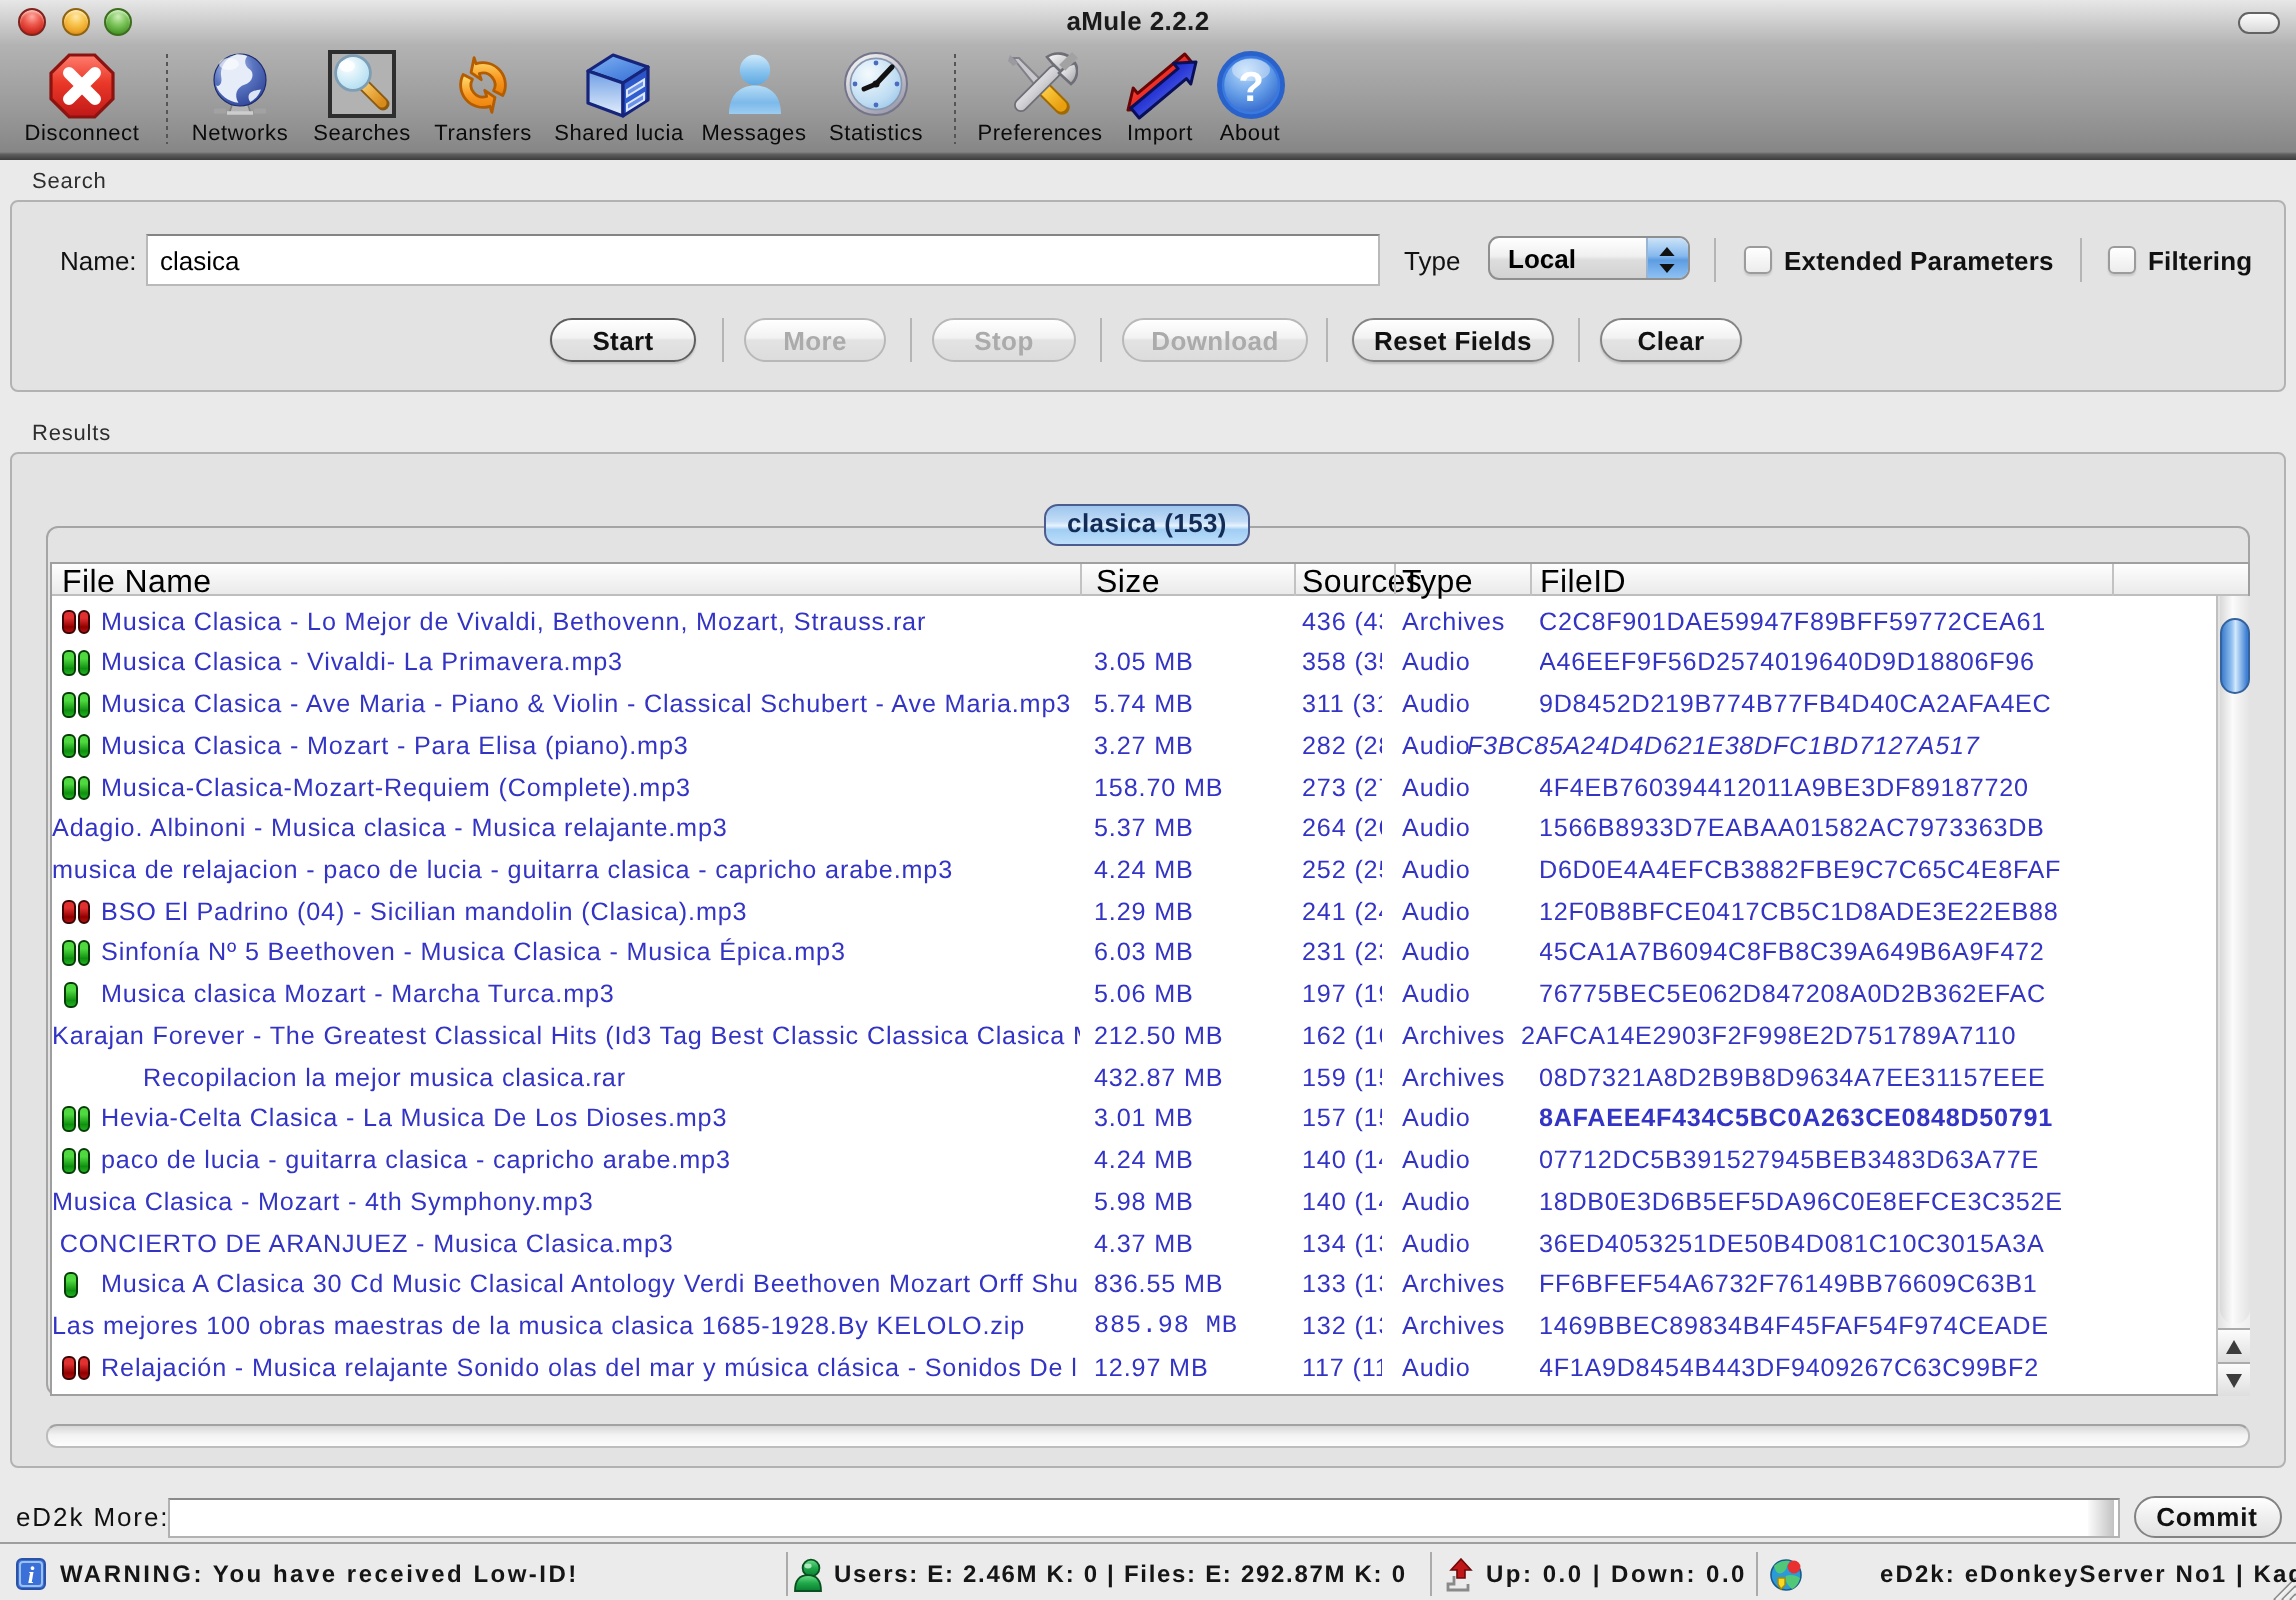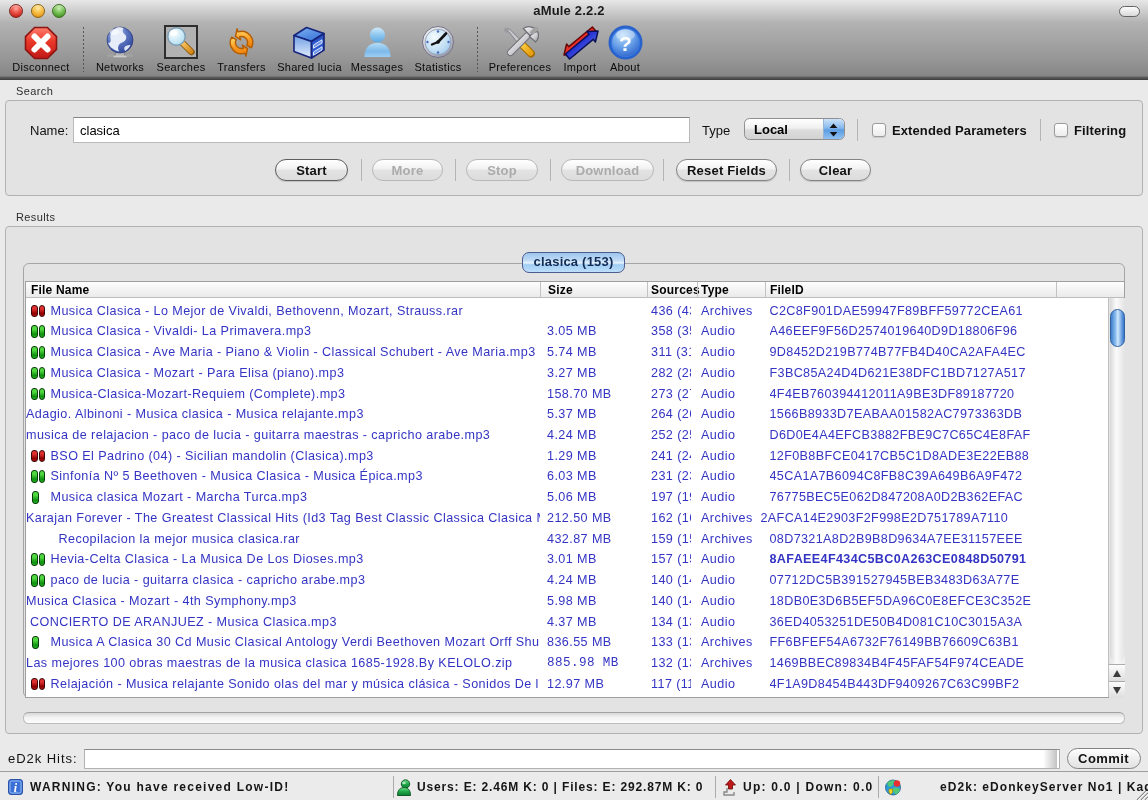"File Name" #lhead .hcell { font-size: 12px -> 16px; font-weight: bold -> normal }
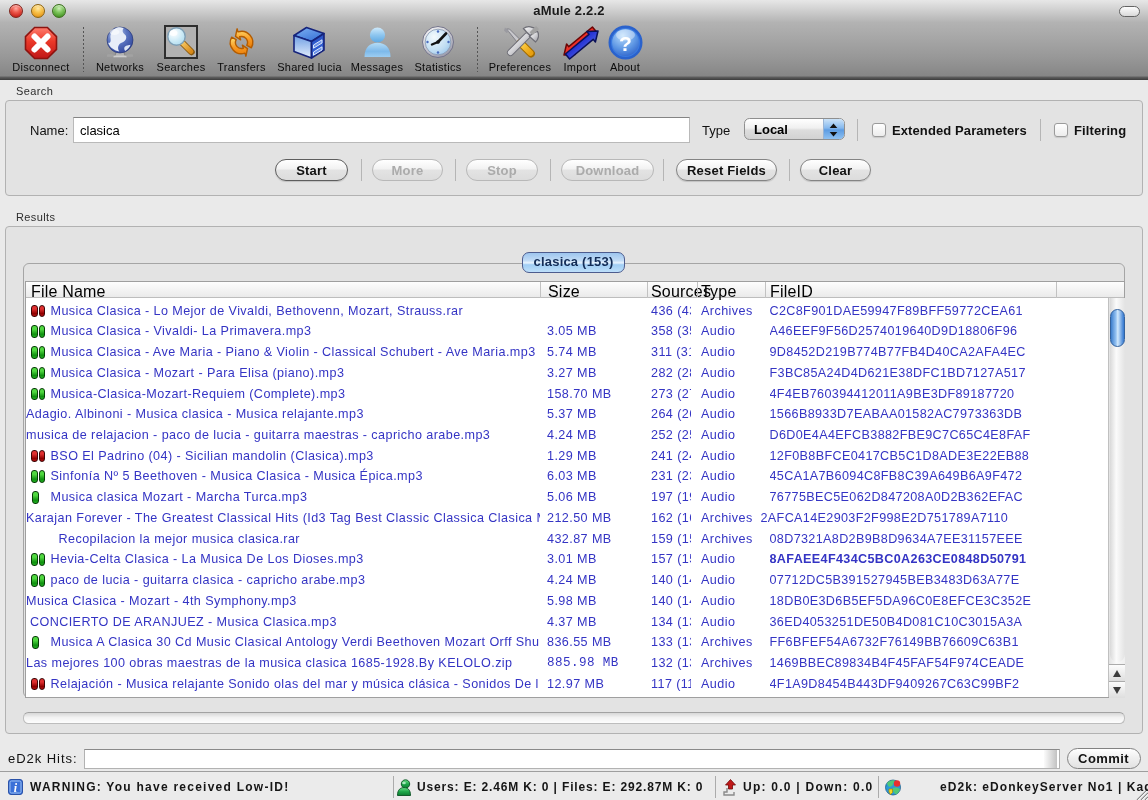"F3BC85A24D4D621E38DFC1BD7127A517" span.fn { font-style: none -> italic; left: 744px -> 708px }
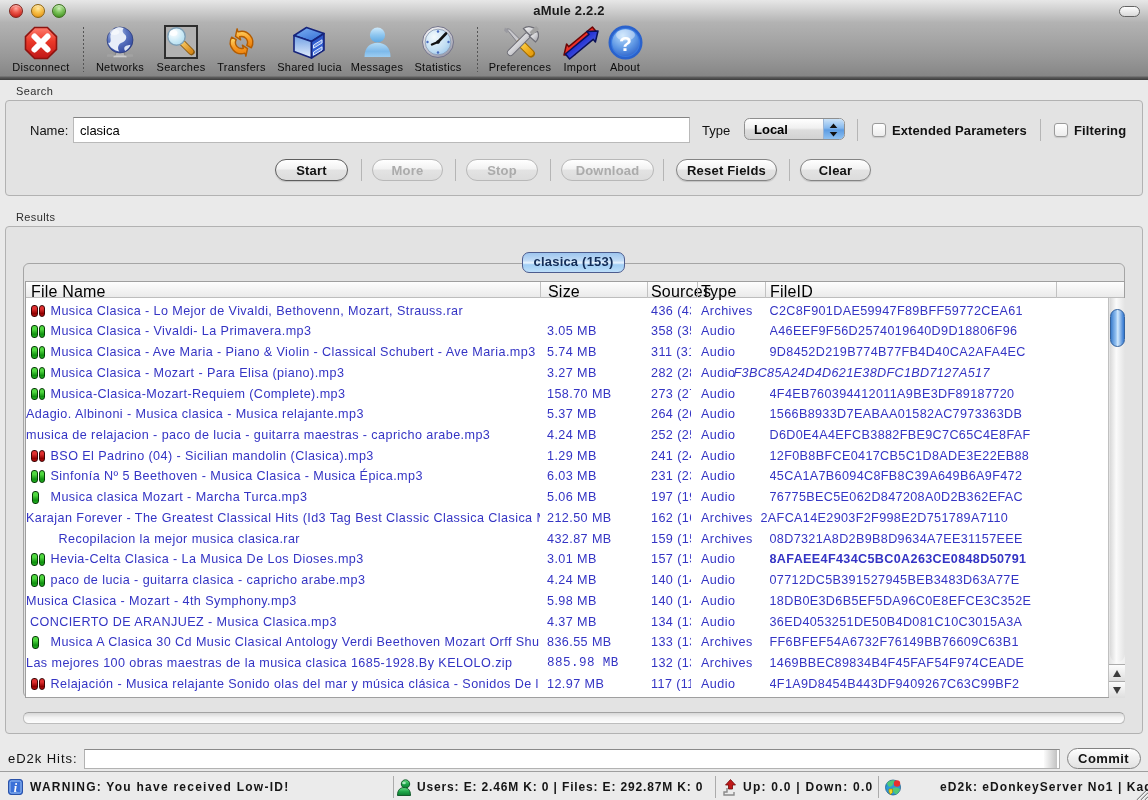"musica de relajacion - paco" span.fn { text: maestras -> clasica }
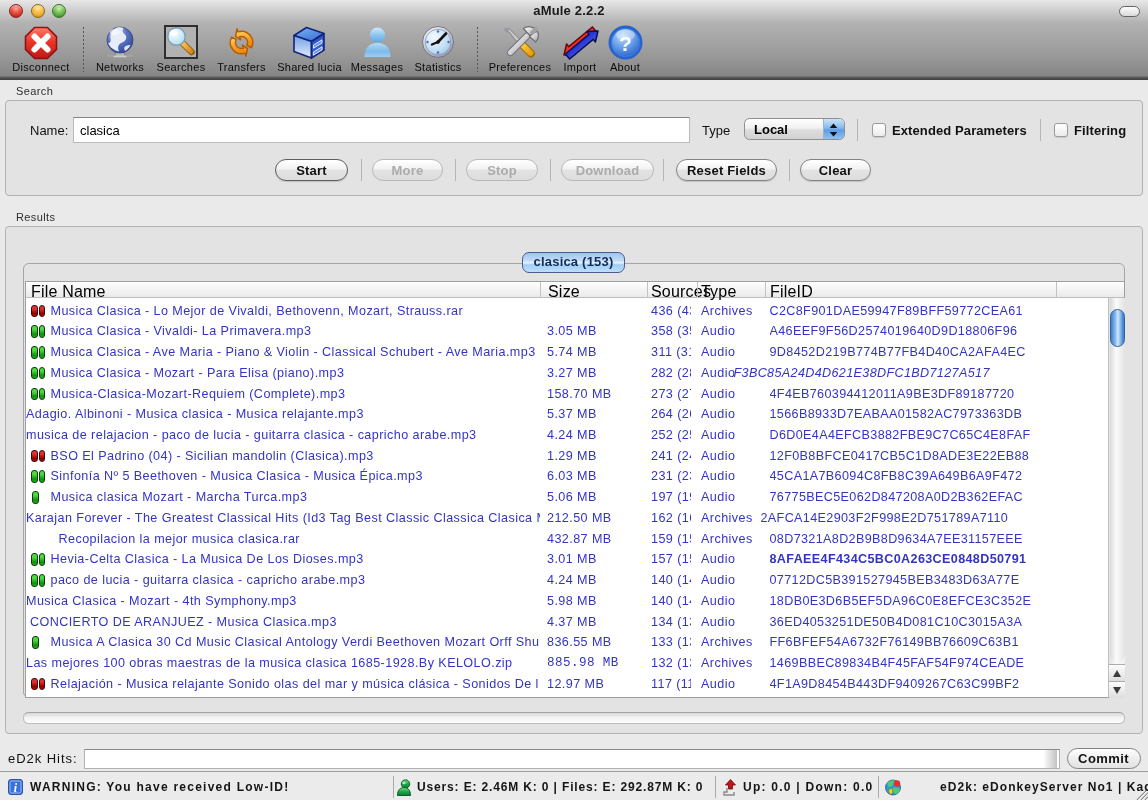"Recopilacion la mejor musica clasica.rar" span.fn { left: 1px -> 14px }
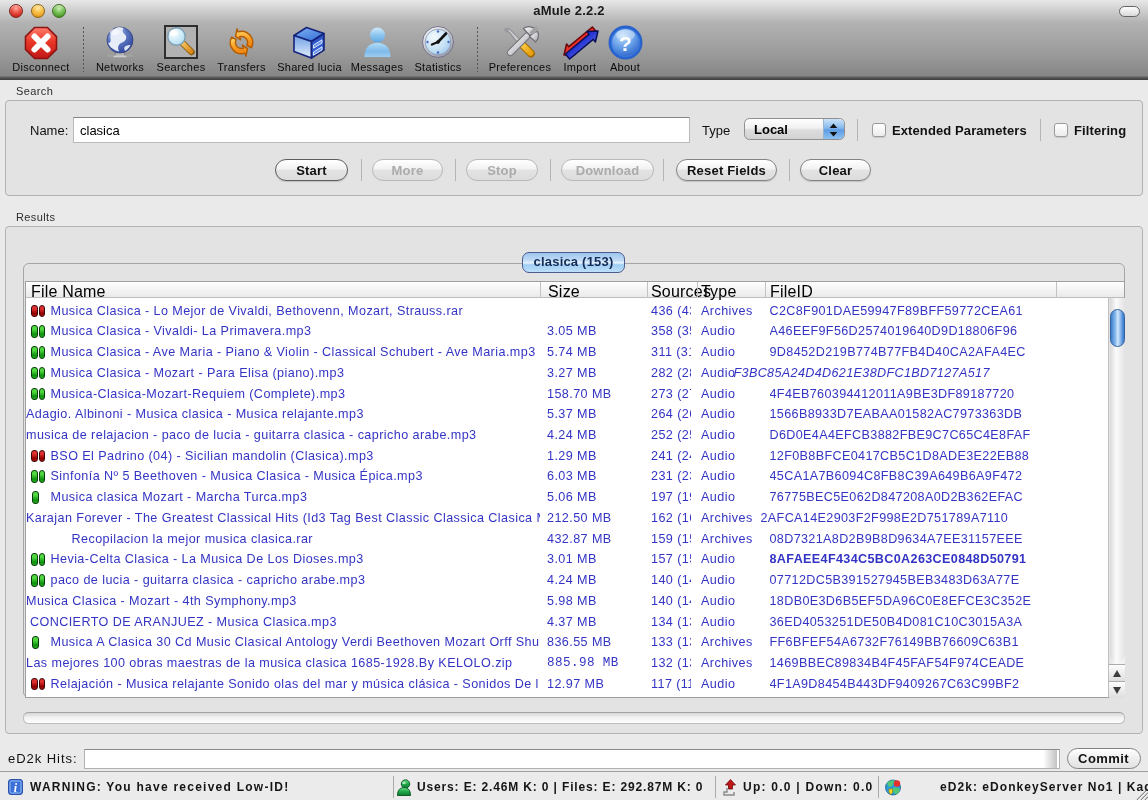"eD2k Hits:" div.abs { text: Hits -> More }
